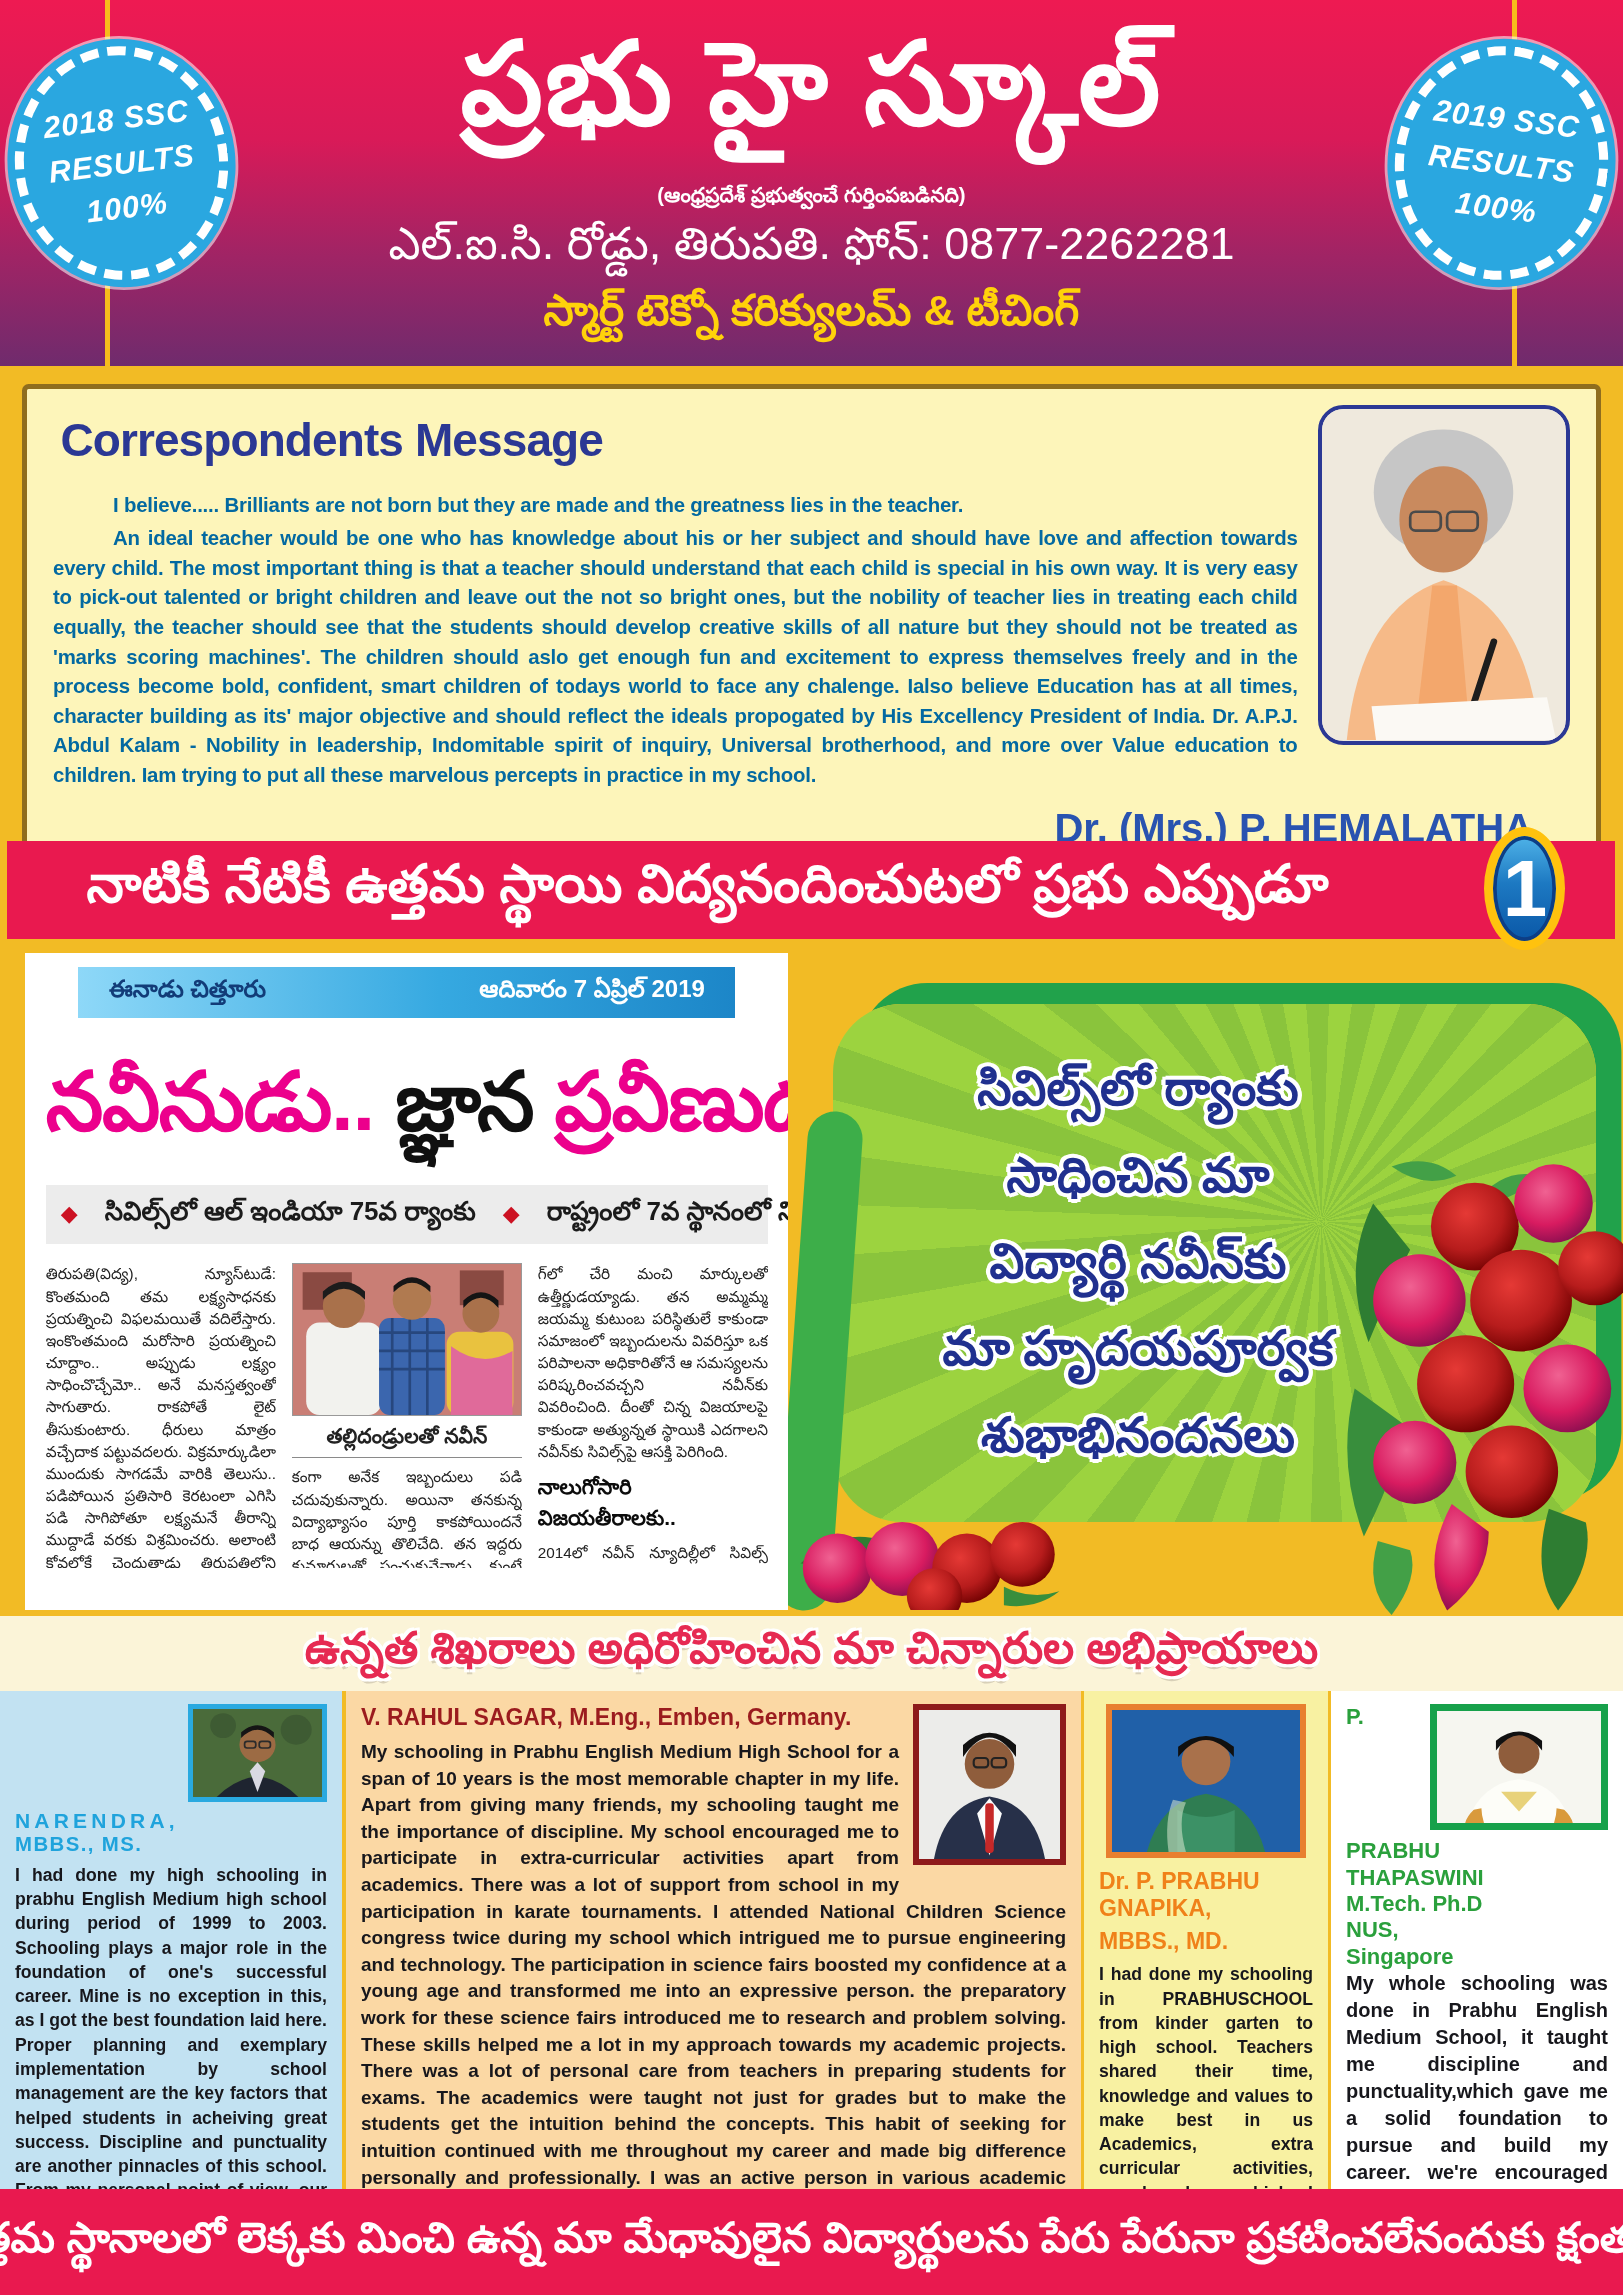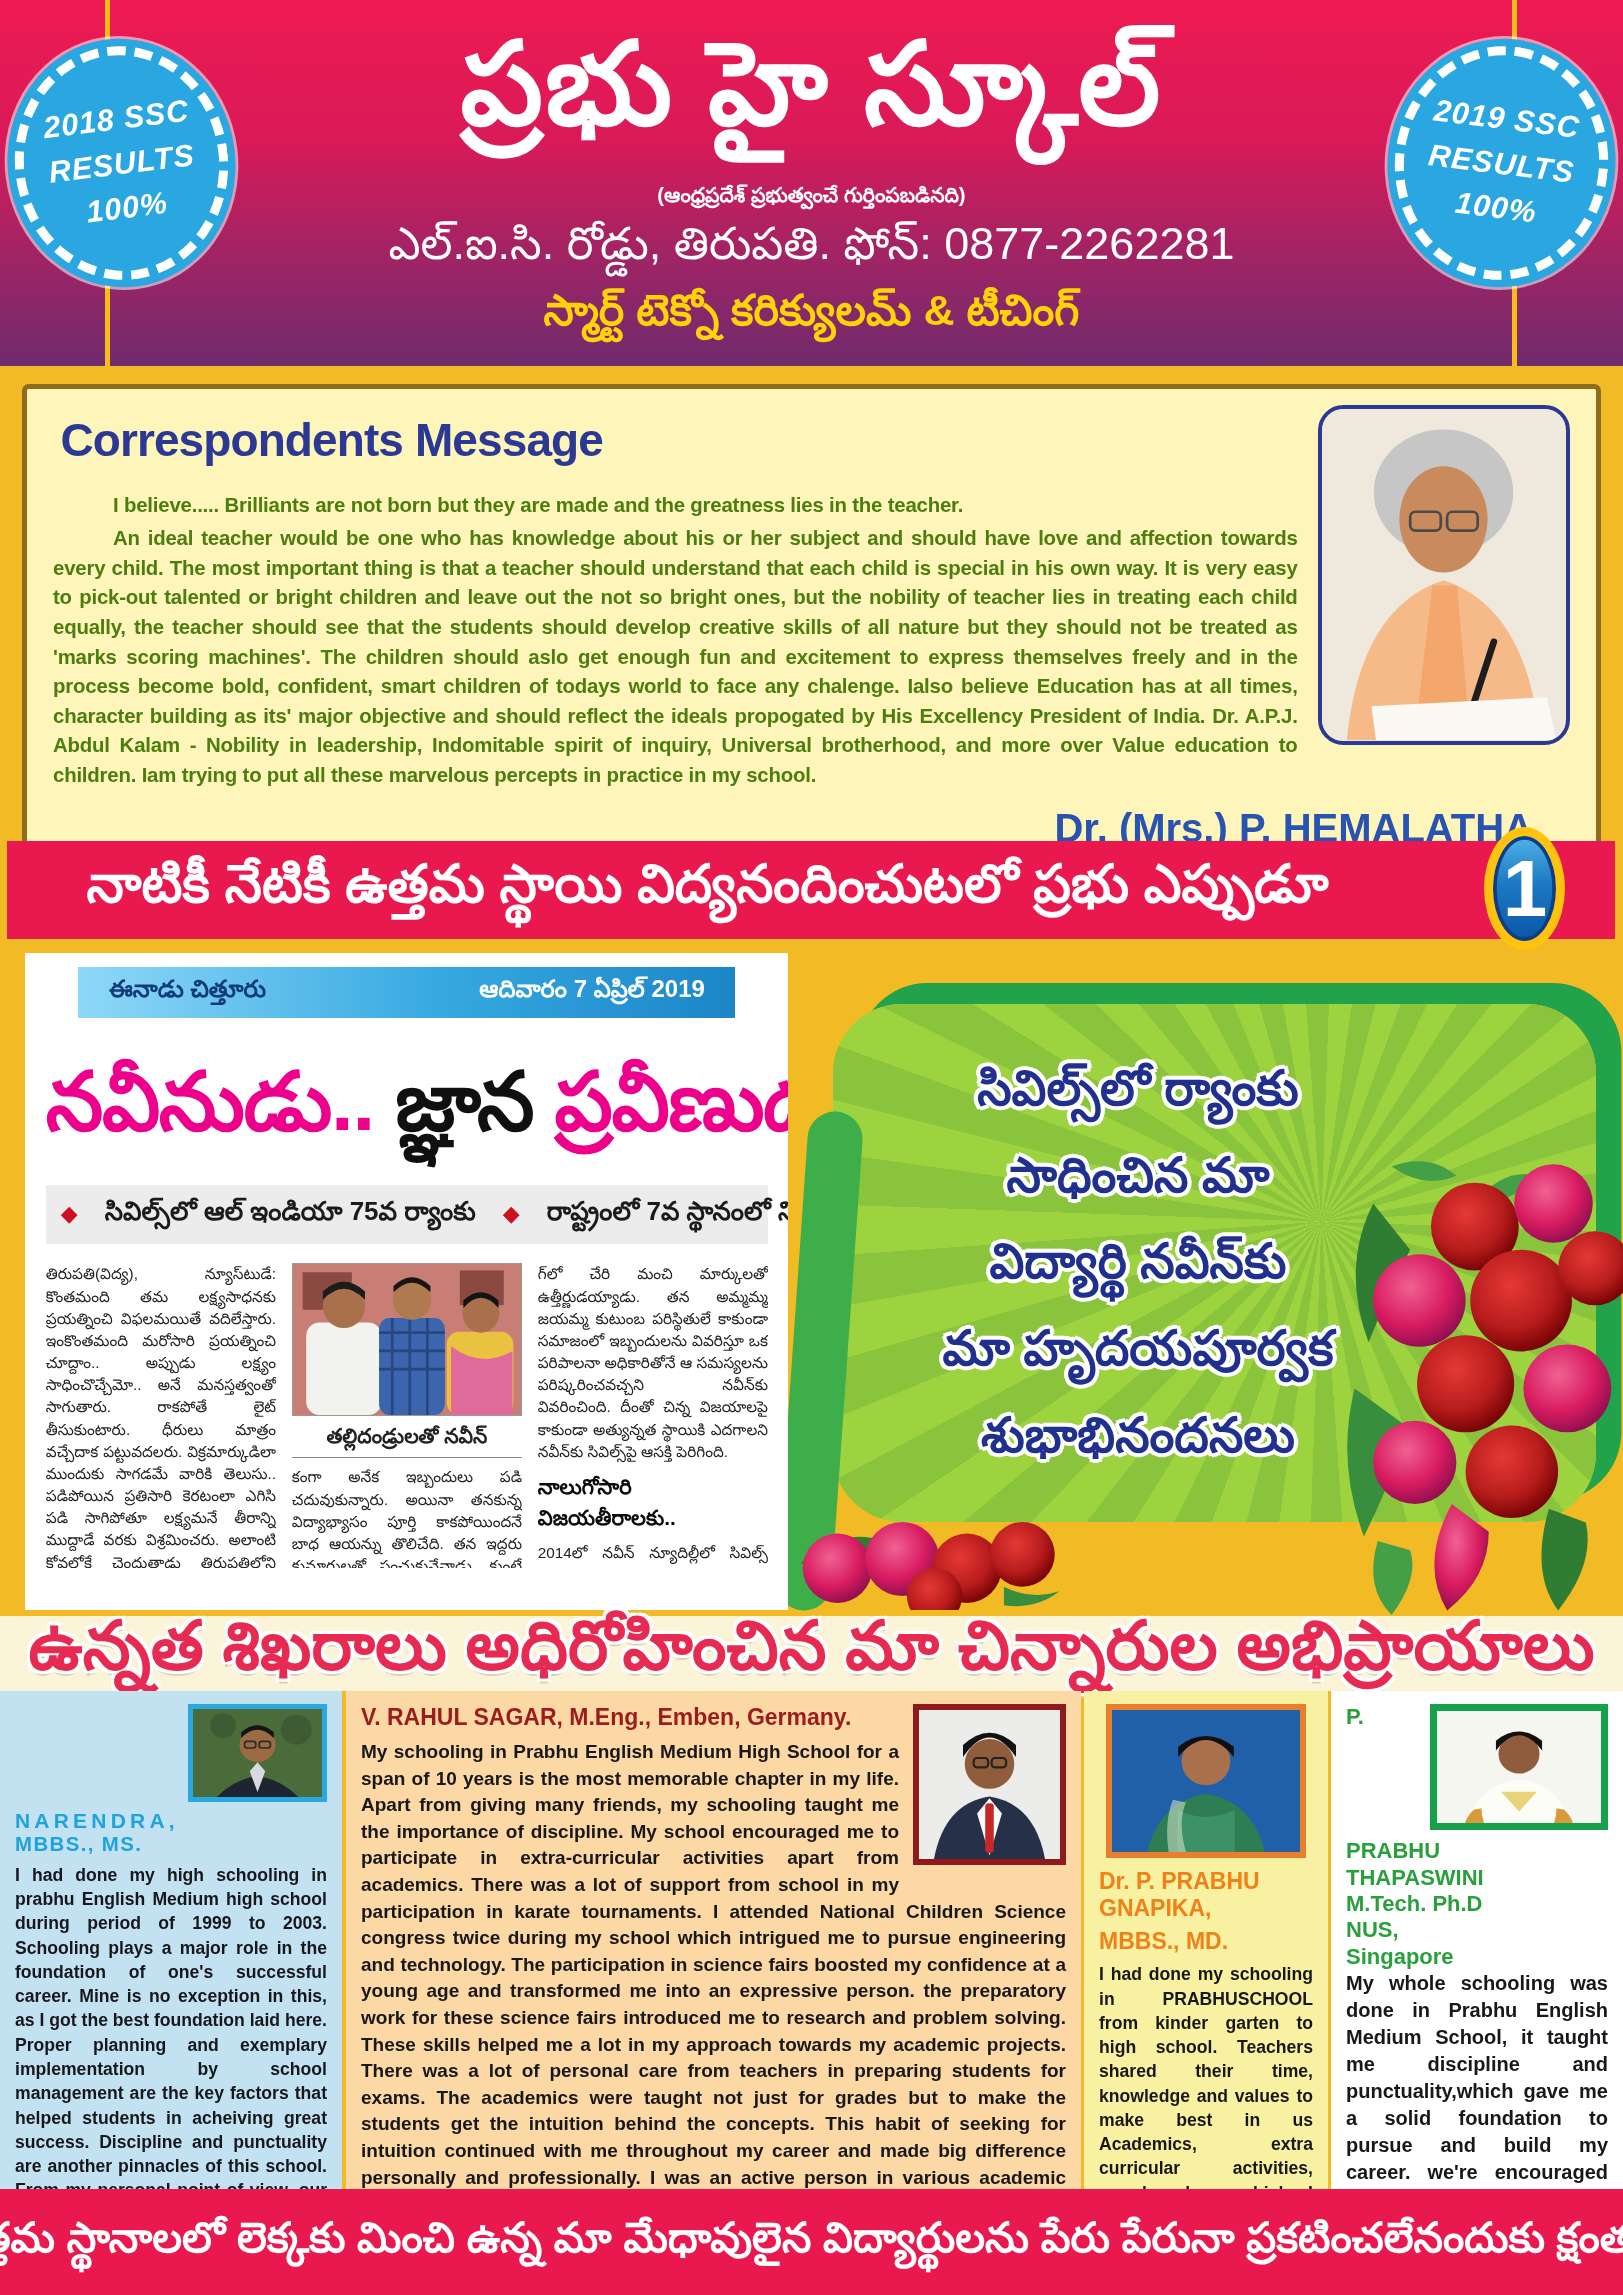"I believe..... Brilliants are not" .corr-para { color: #4d7c0f -> #0369a1 }
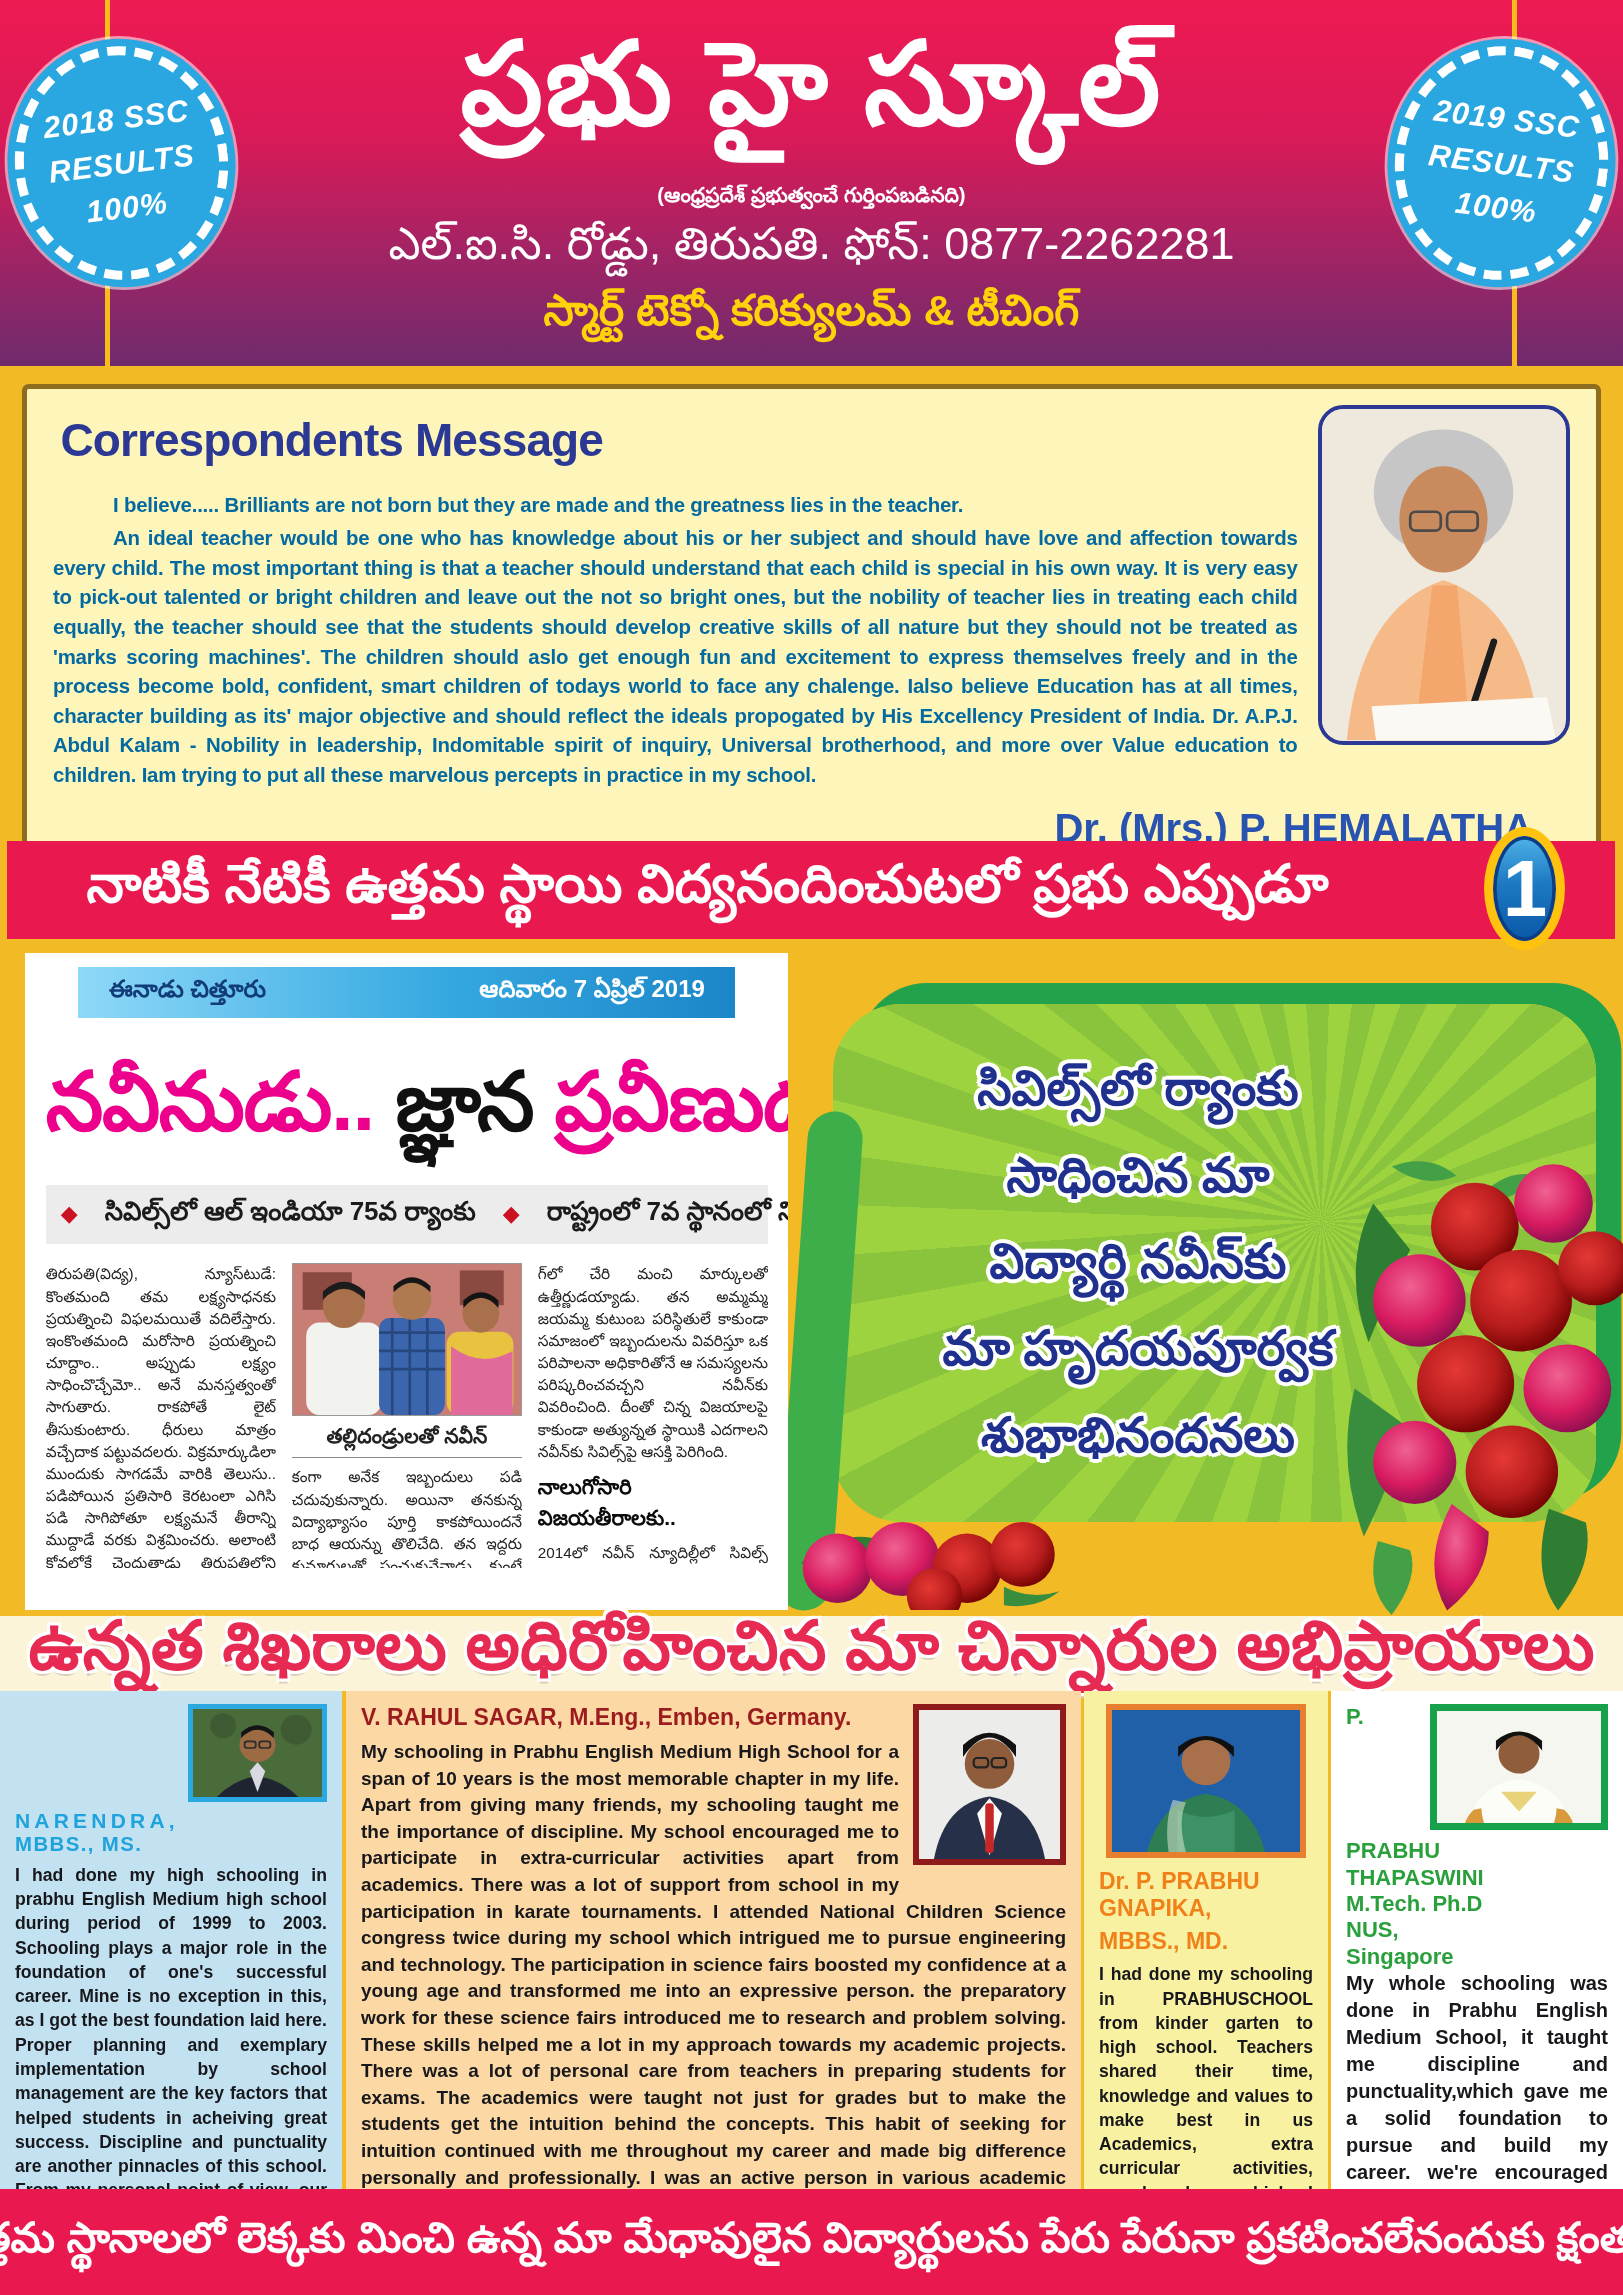"ఉన్నత శిఖరాలు అధిరోహించిన మా చిన్నారుల" .op-text { font-size: 68px -> 44px }
